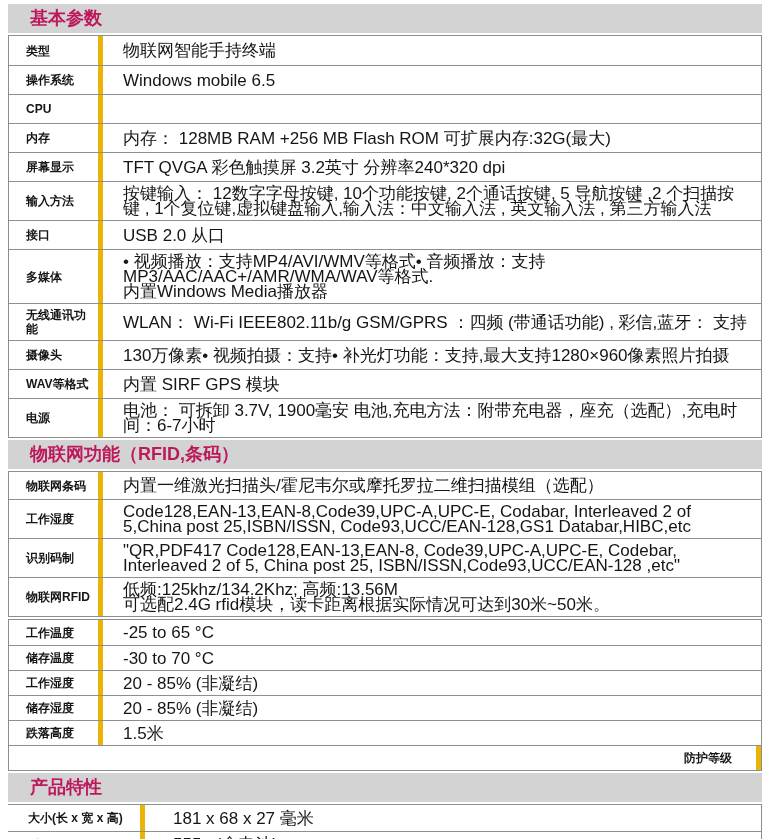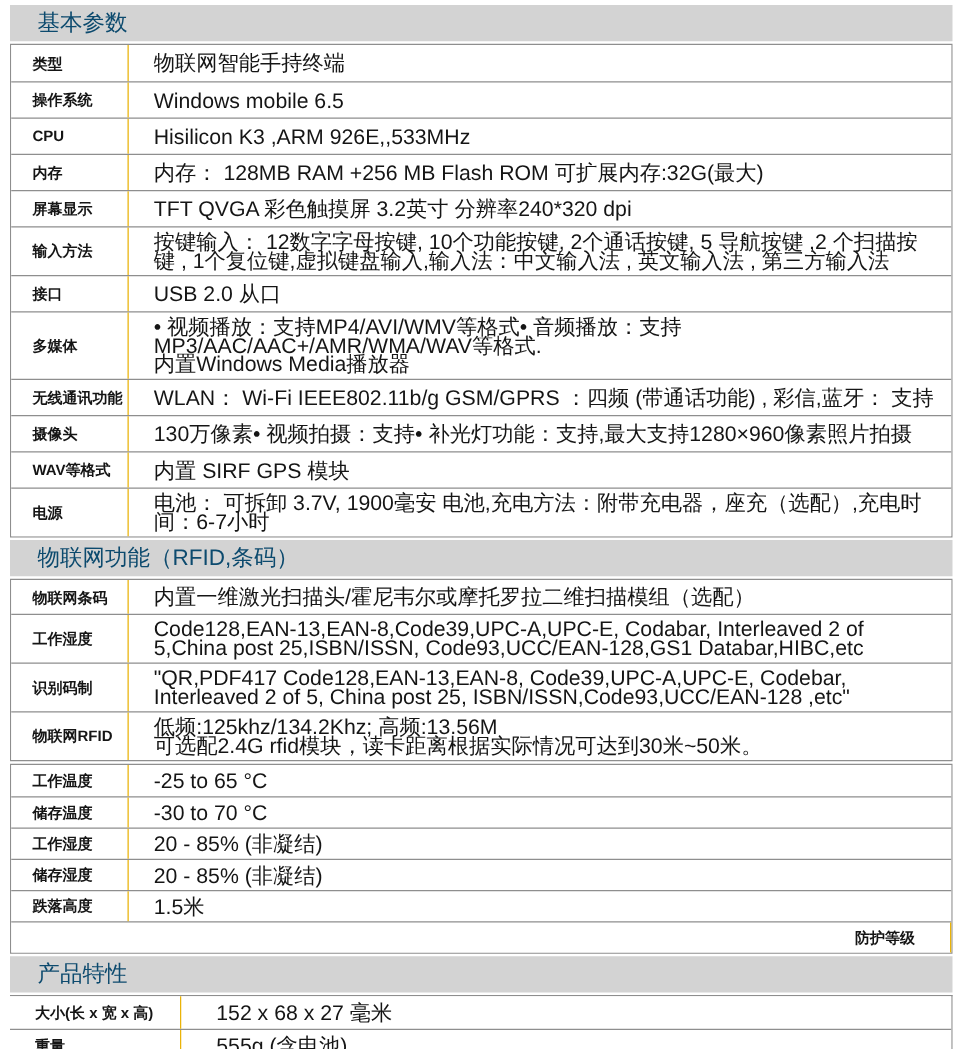"基本参数" .section-header { color: #0c4a6e -> #be185d; font-weight: normal -> bold }
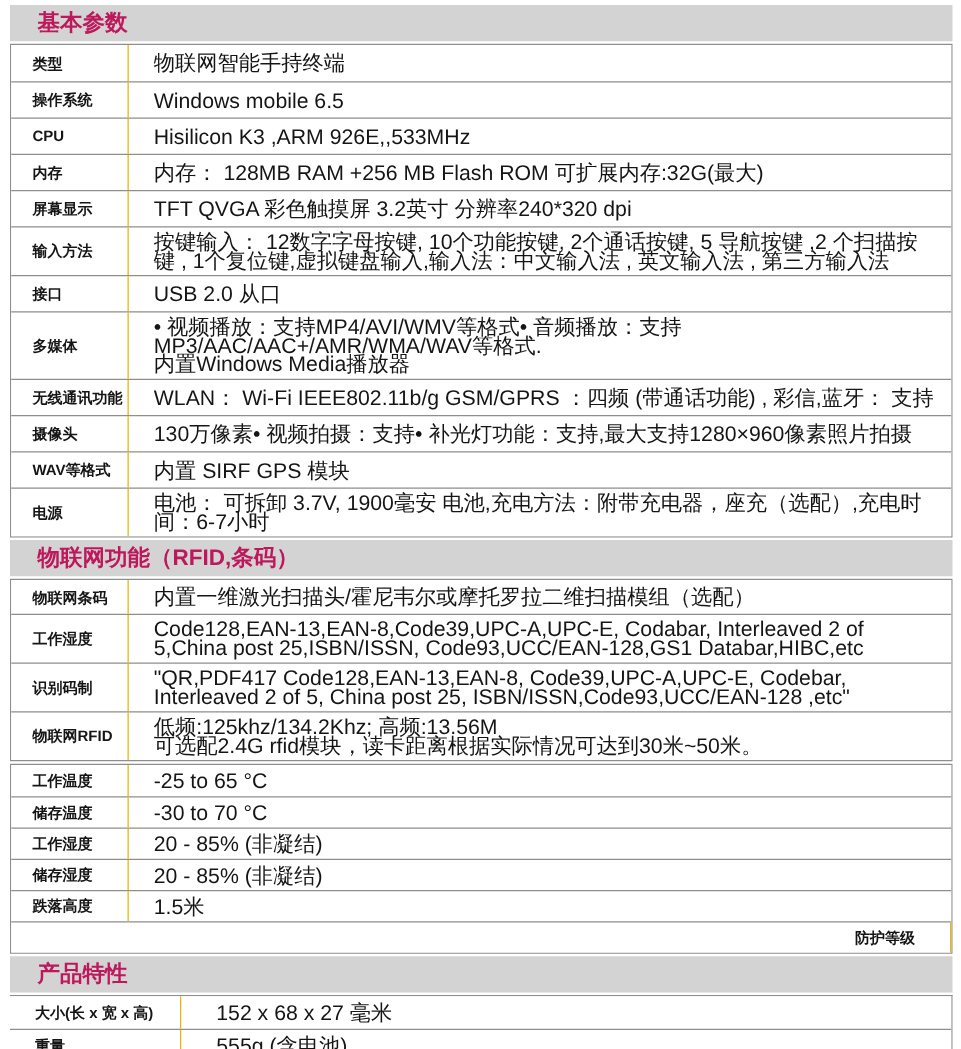"类型" .cell-label { border-right: 1px solid #eab308 -> 5px solid #eab308 }
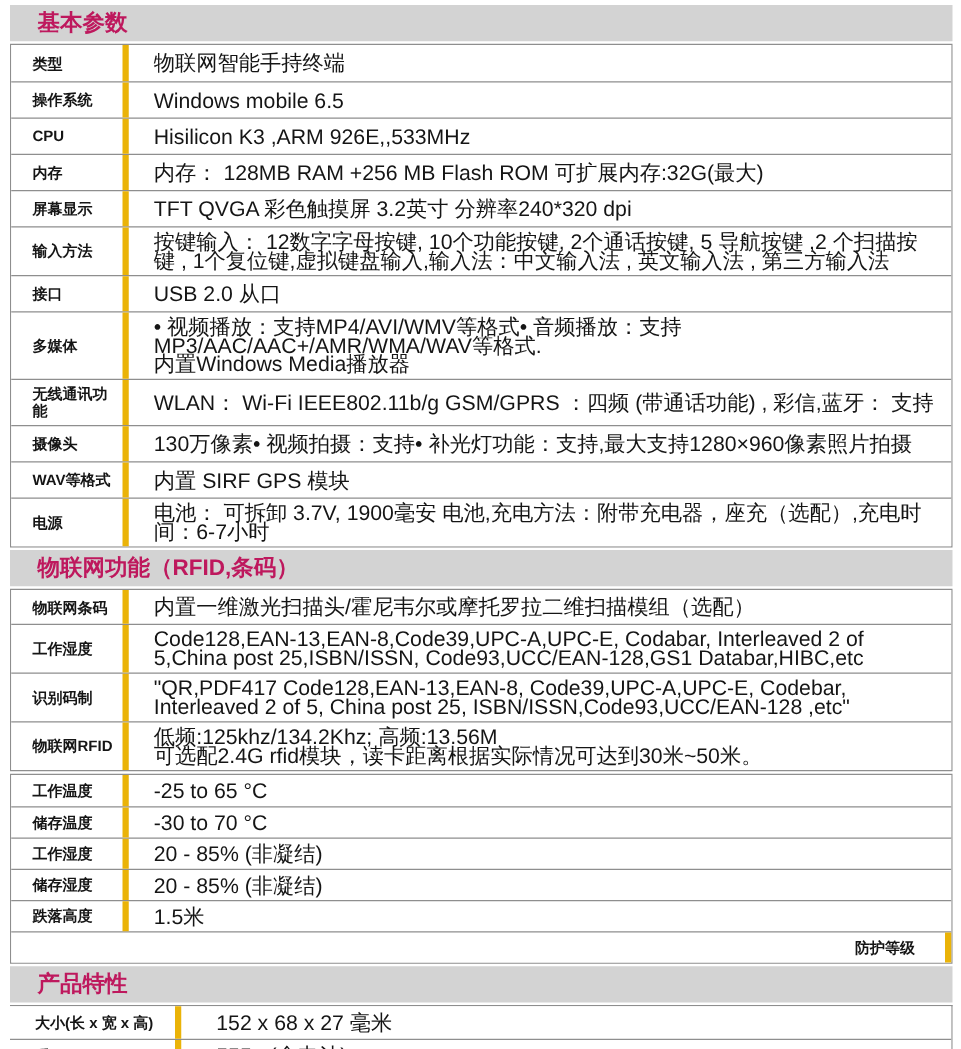"Hisilicon K3 ,ARM 926E,,533MHz" div.cell-value { html: <div> <span>Hisilicon K3 ,ARM 926E,,533MHz</span> </div> -> none }
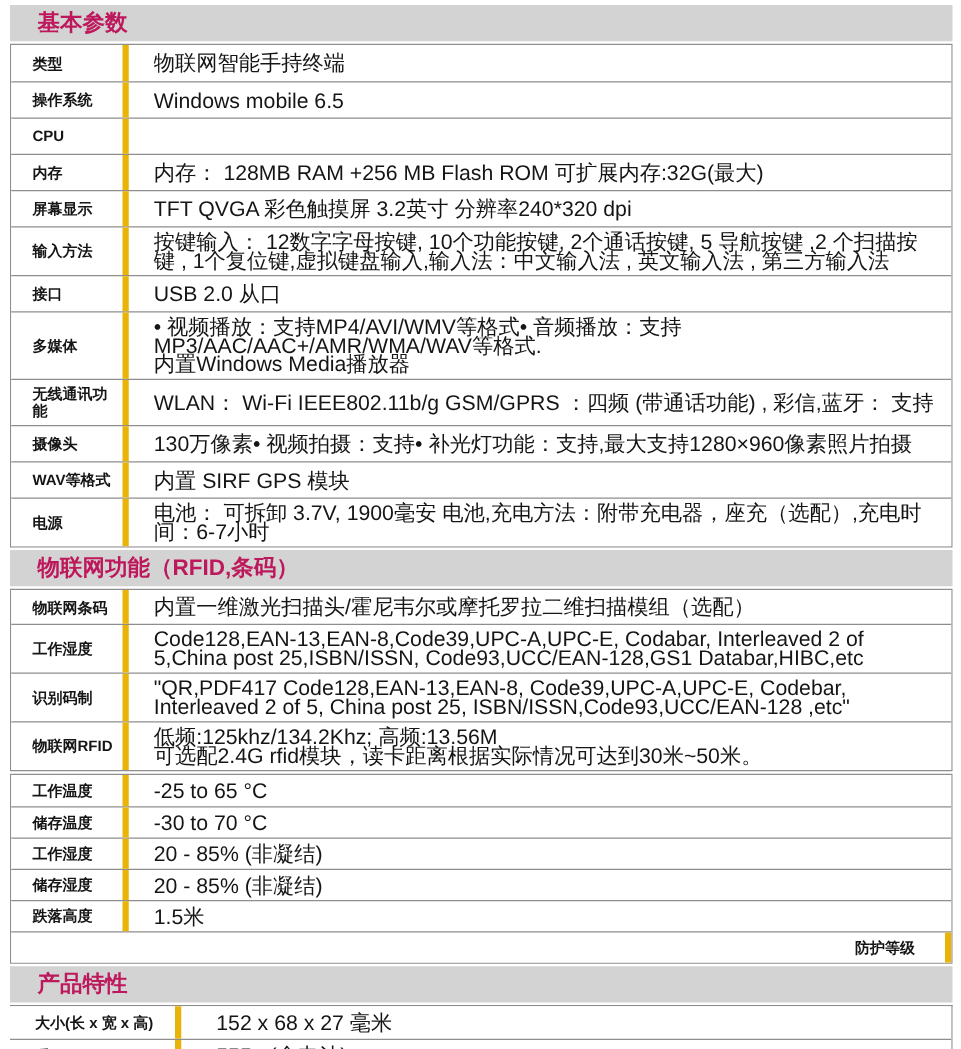"152 x 68 x 27" span { text: 152 -> 181 }
